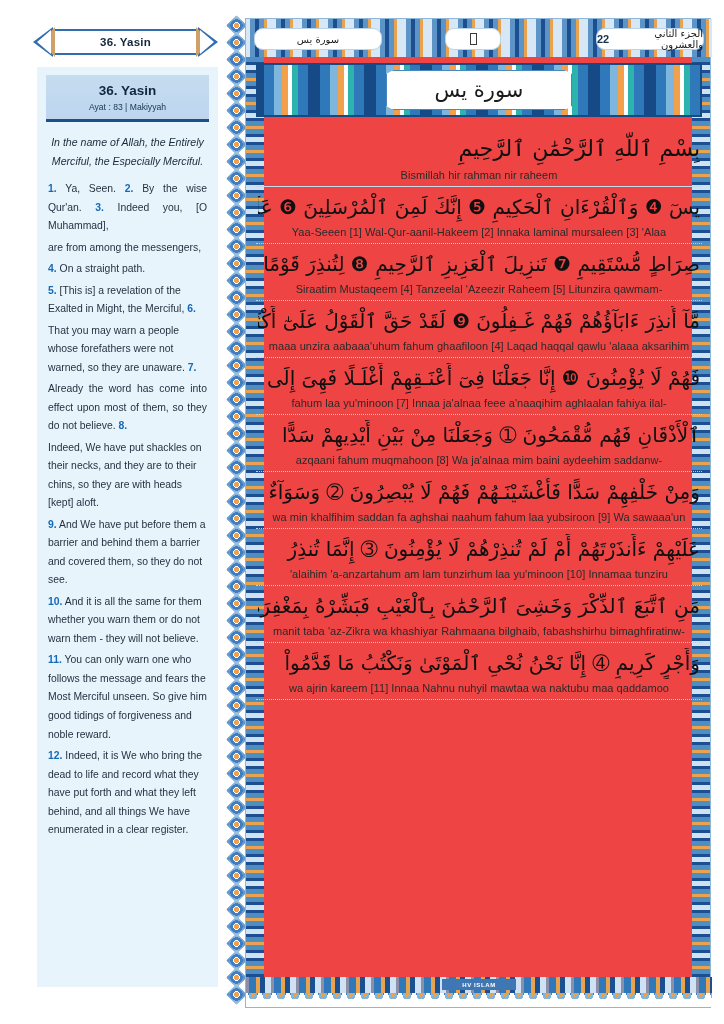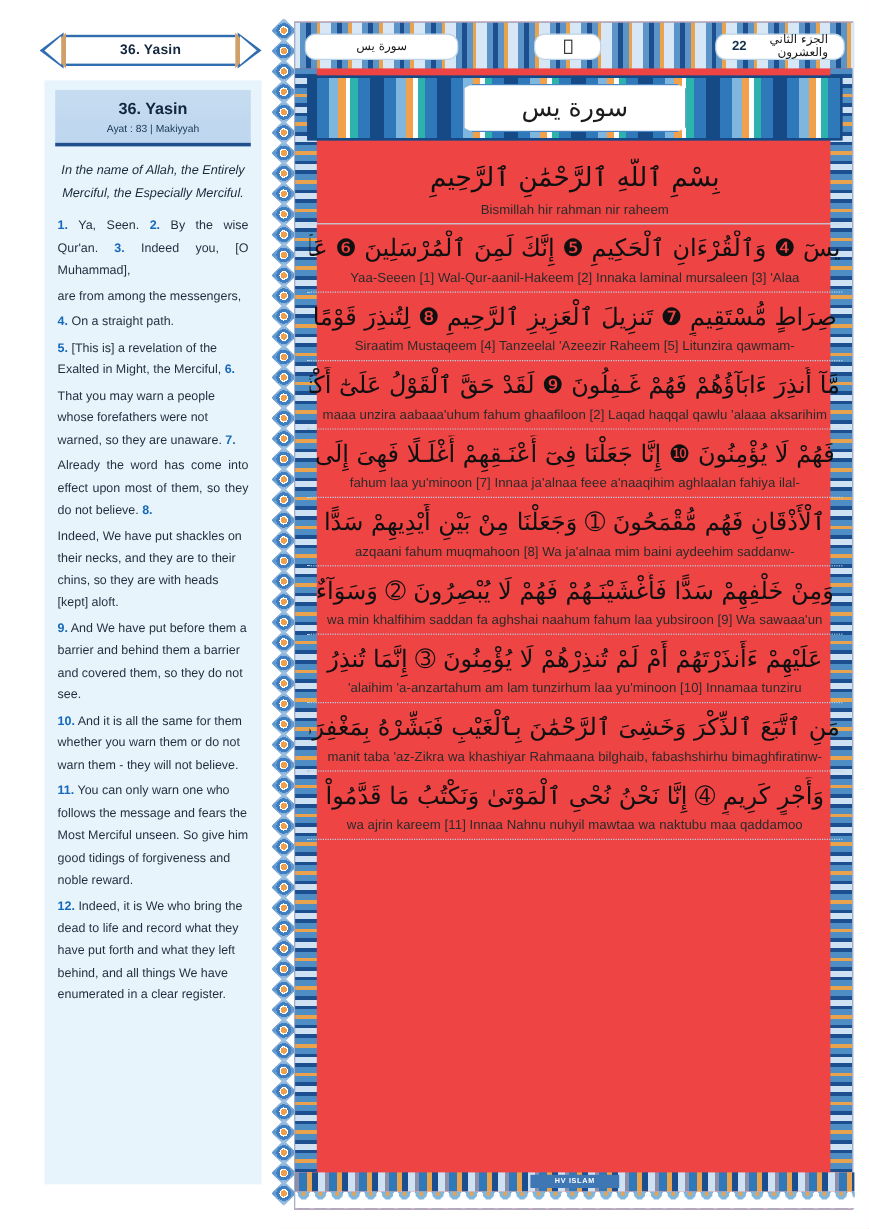"22" .head-cut.juz { padding: 0 13px -> 0 0 }
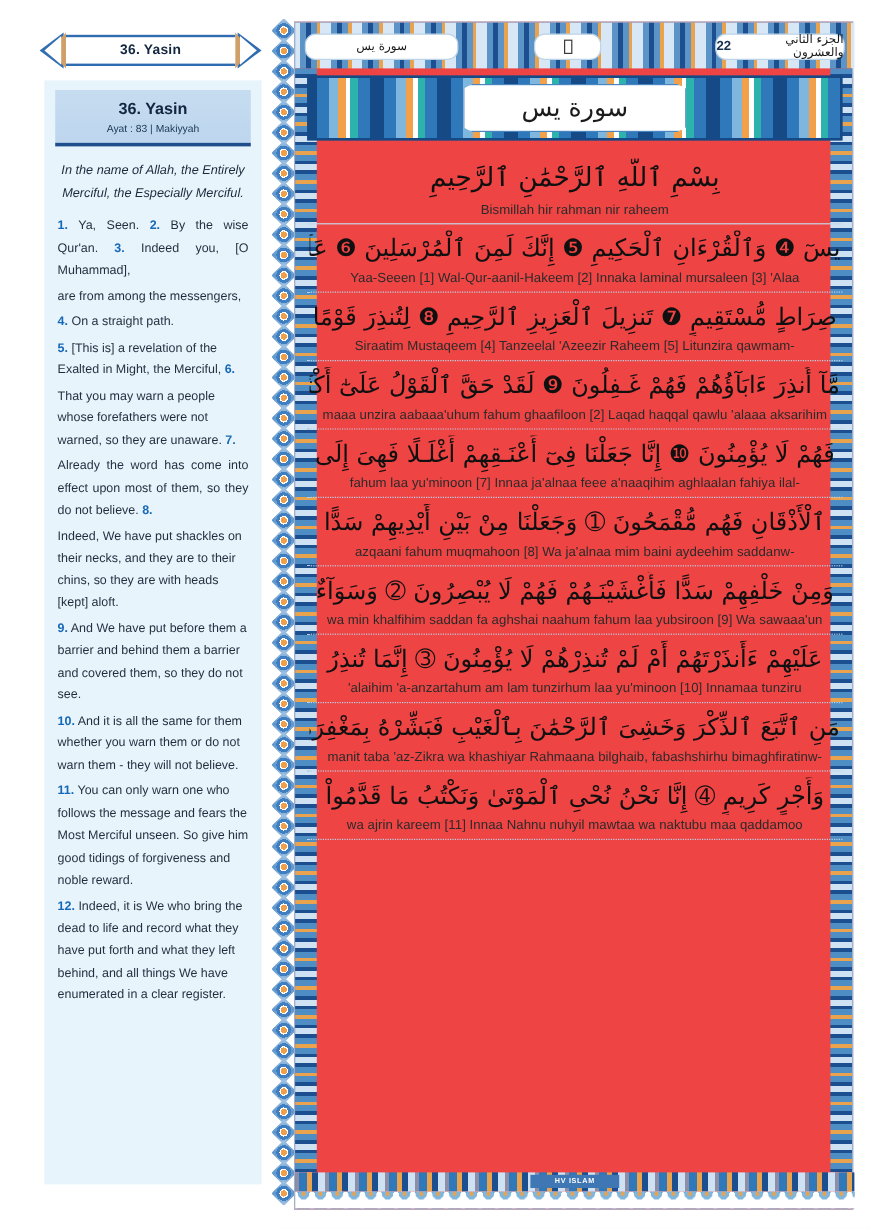"بِسْمِ ٱللَّهِ ٱلرَّحْمَٰنِ ٱلرَّحِيمِ" .ayah-ar { text-align: center -> none }
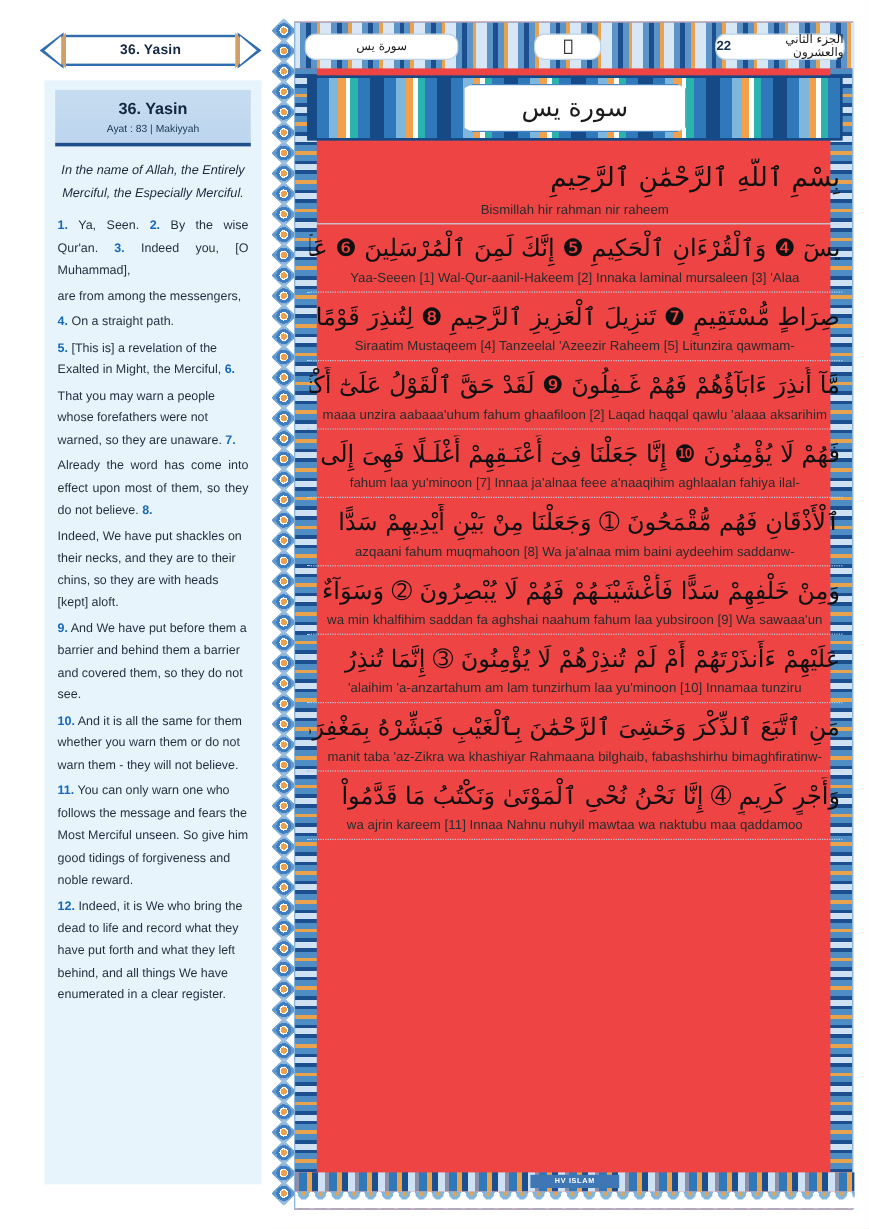"maaa unzira aabaaa'uhum fahum ghaafiloon" div.ayah-tr { text: 2 -> 4 }
